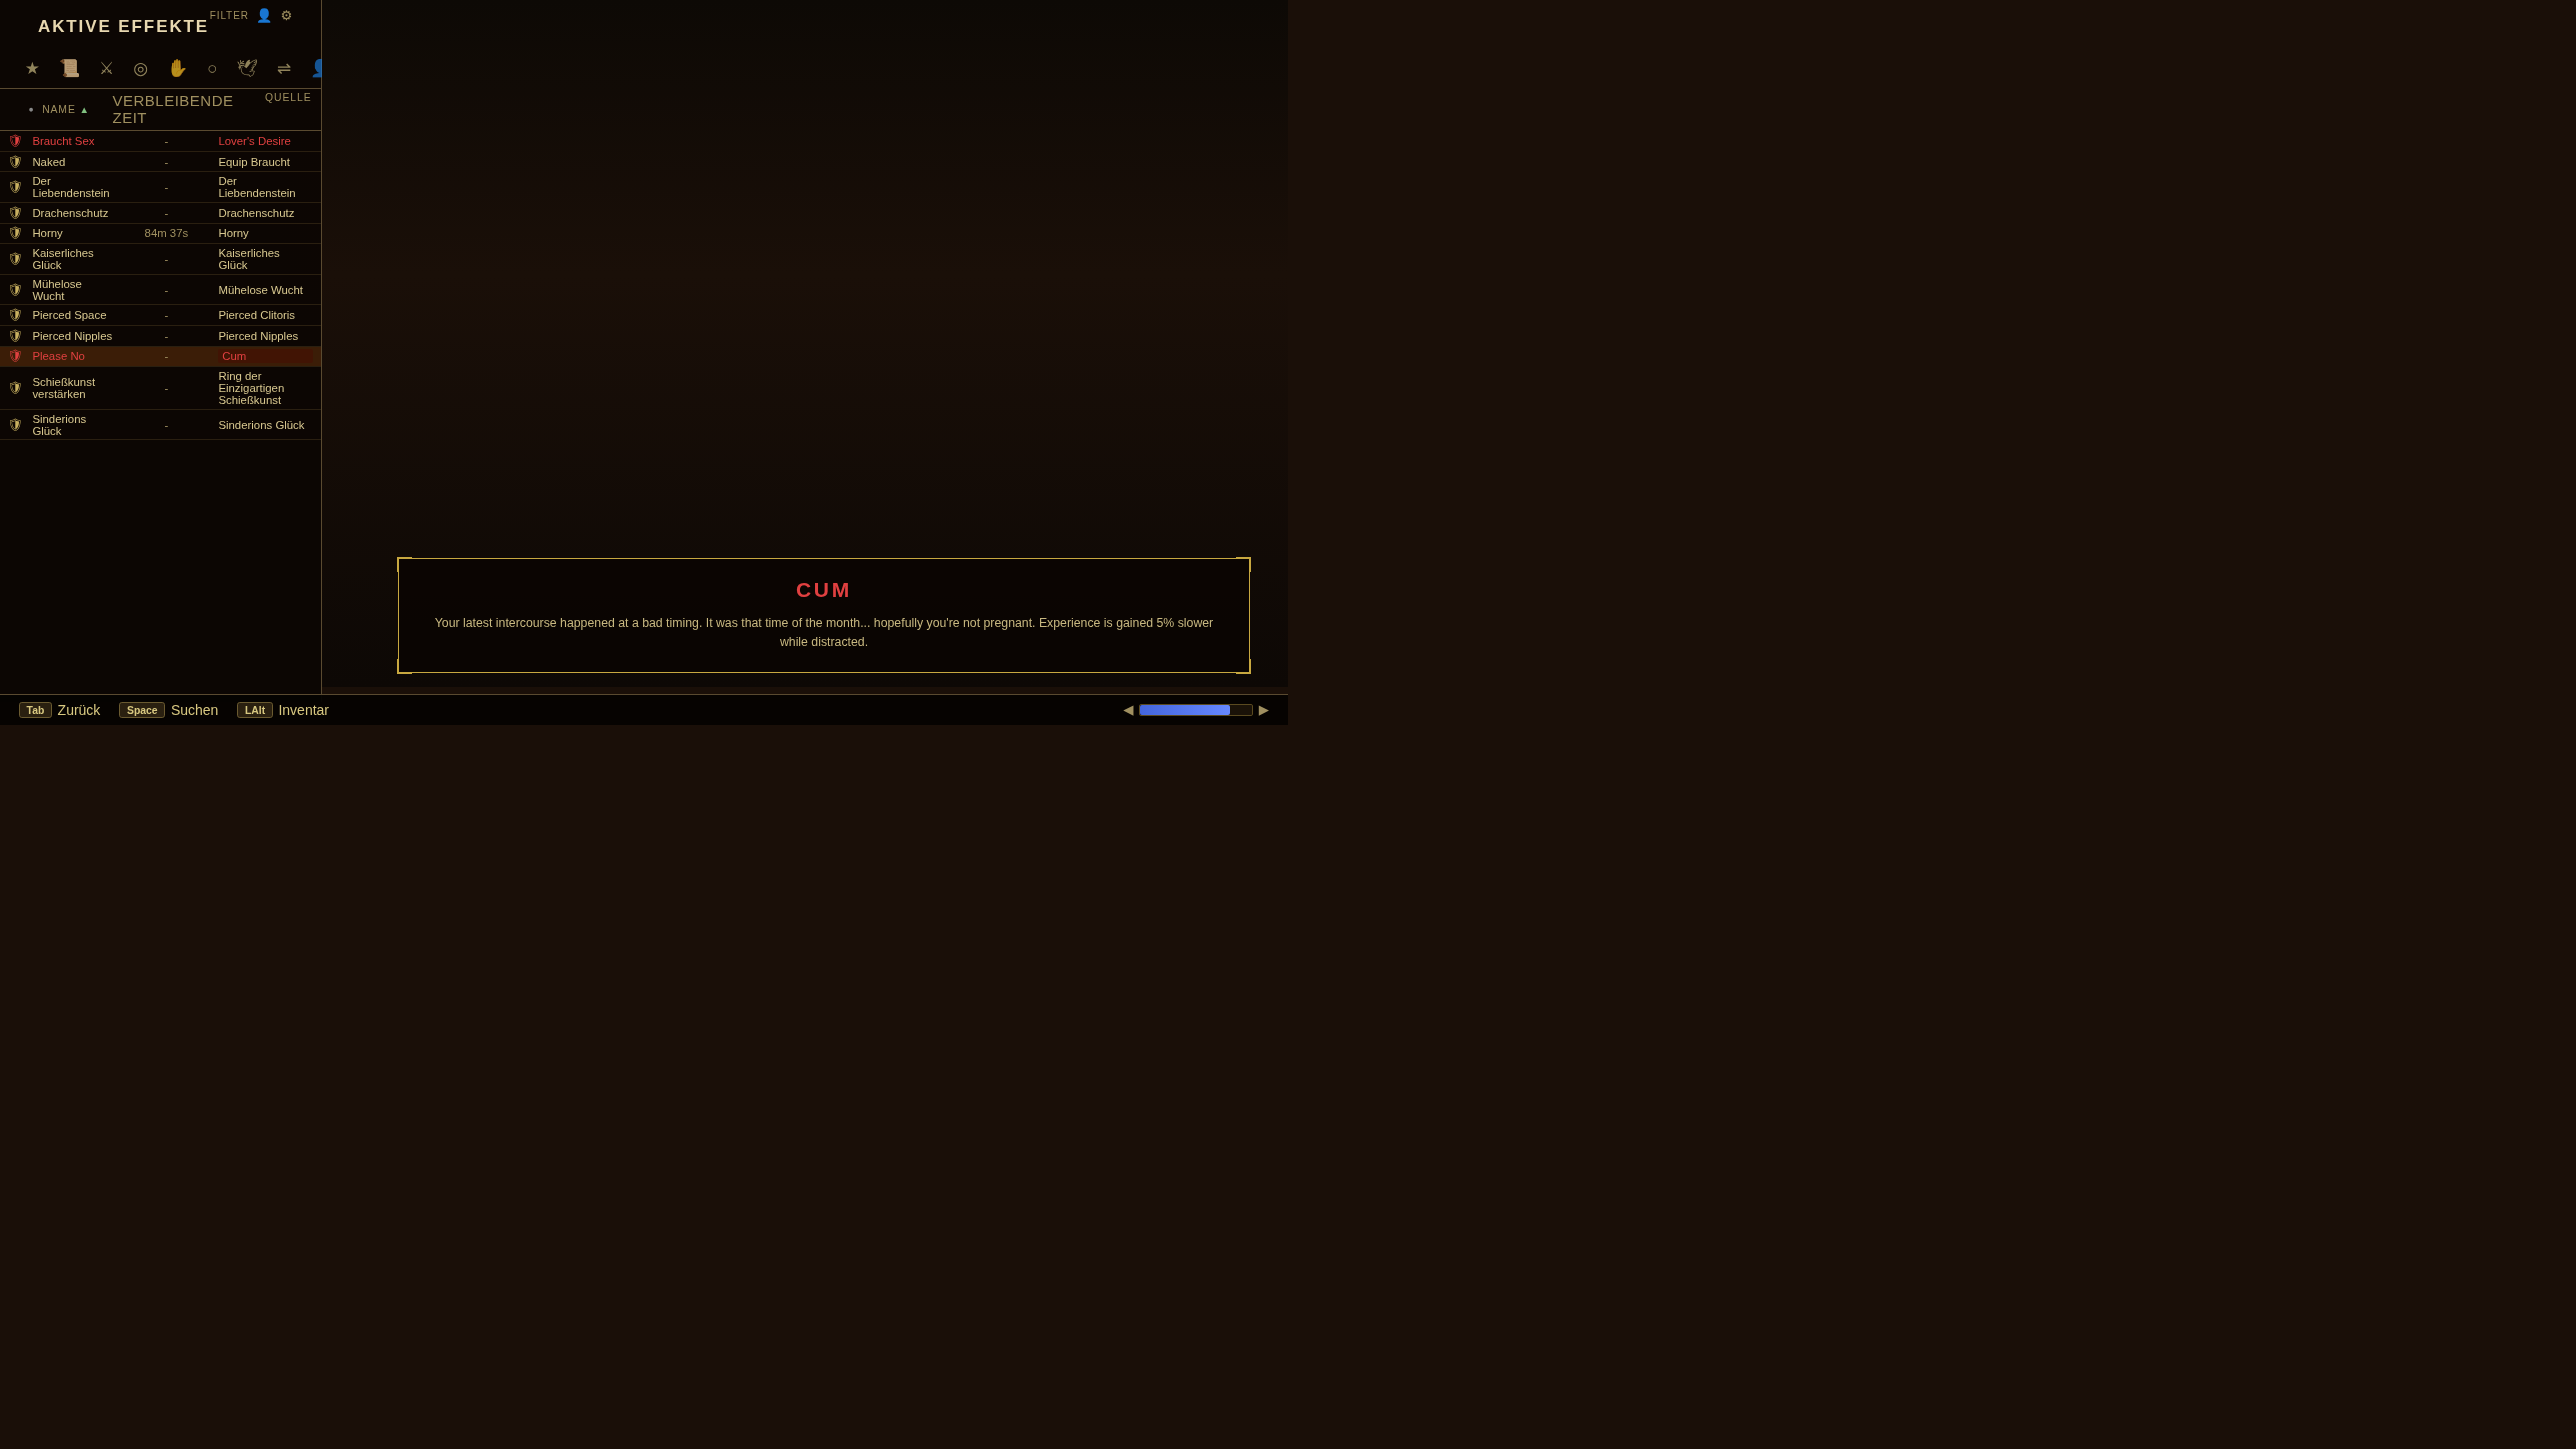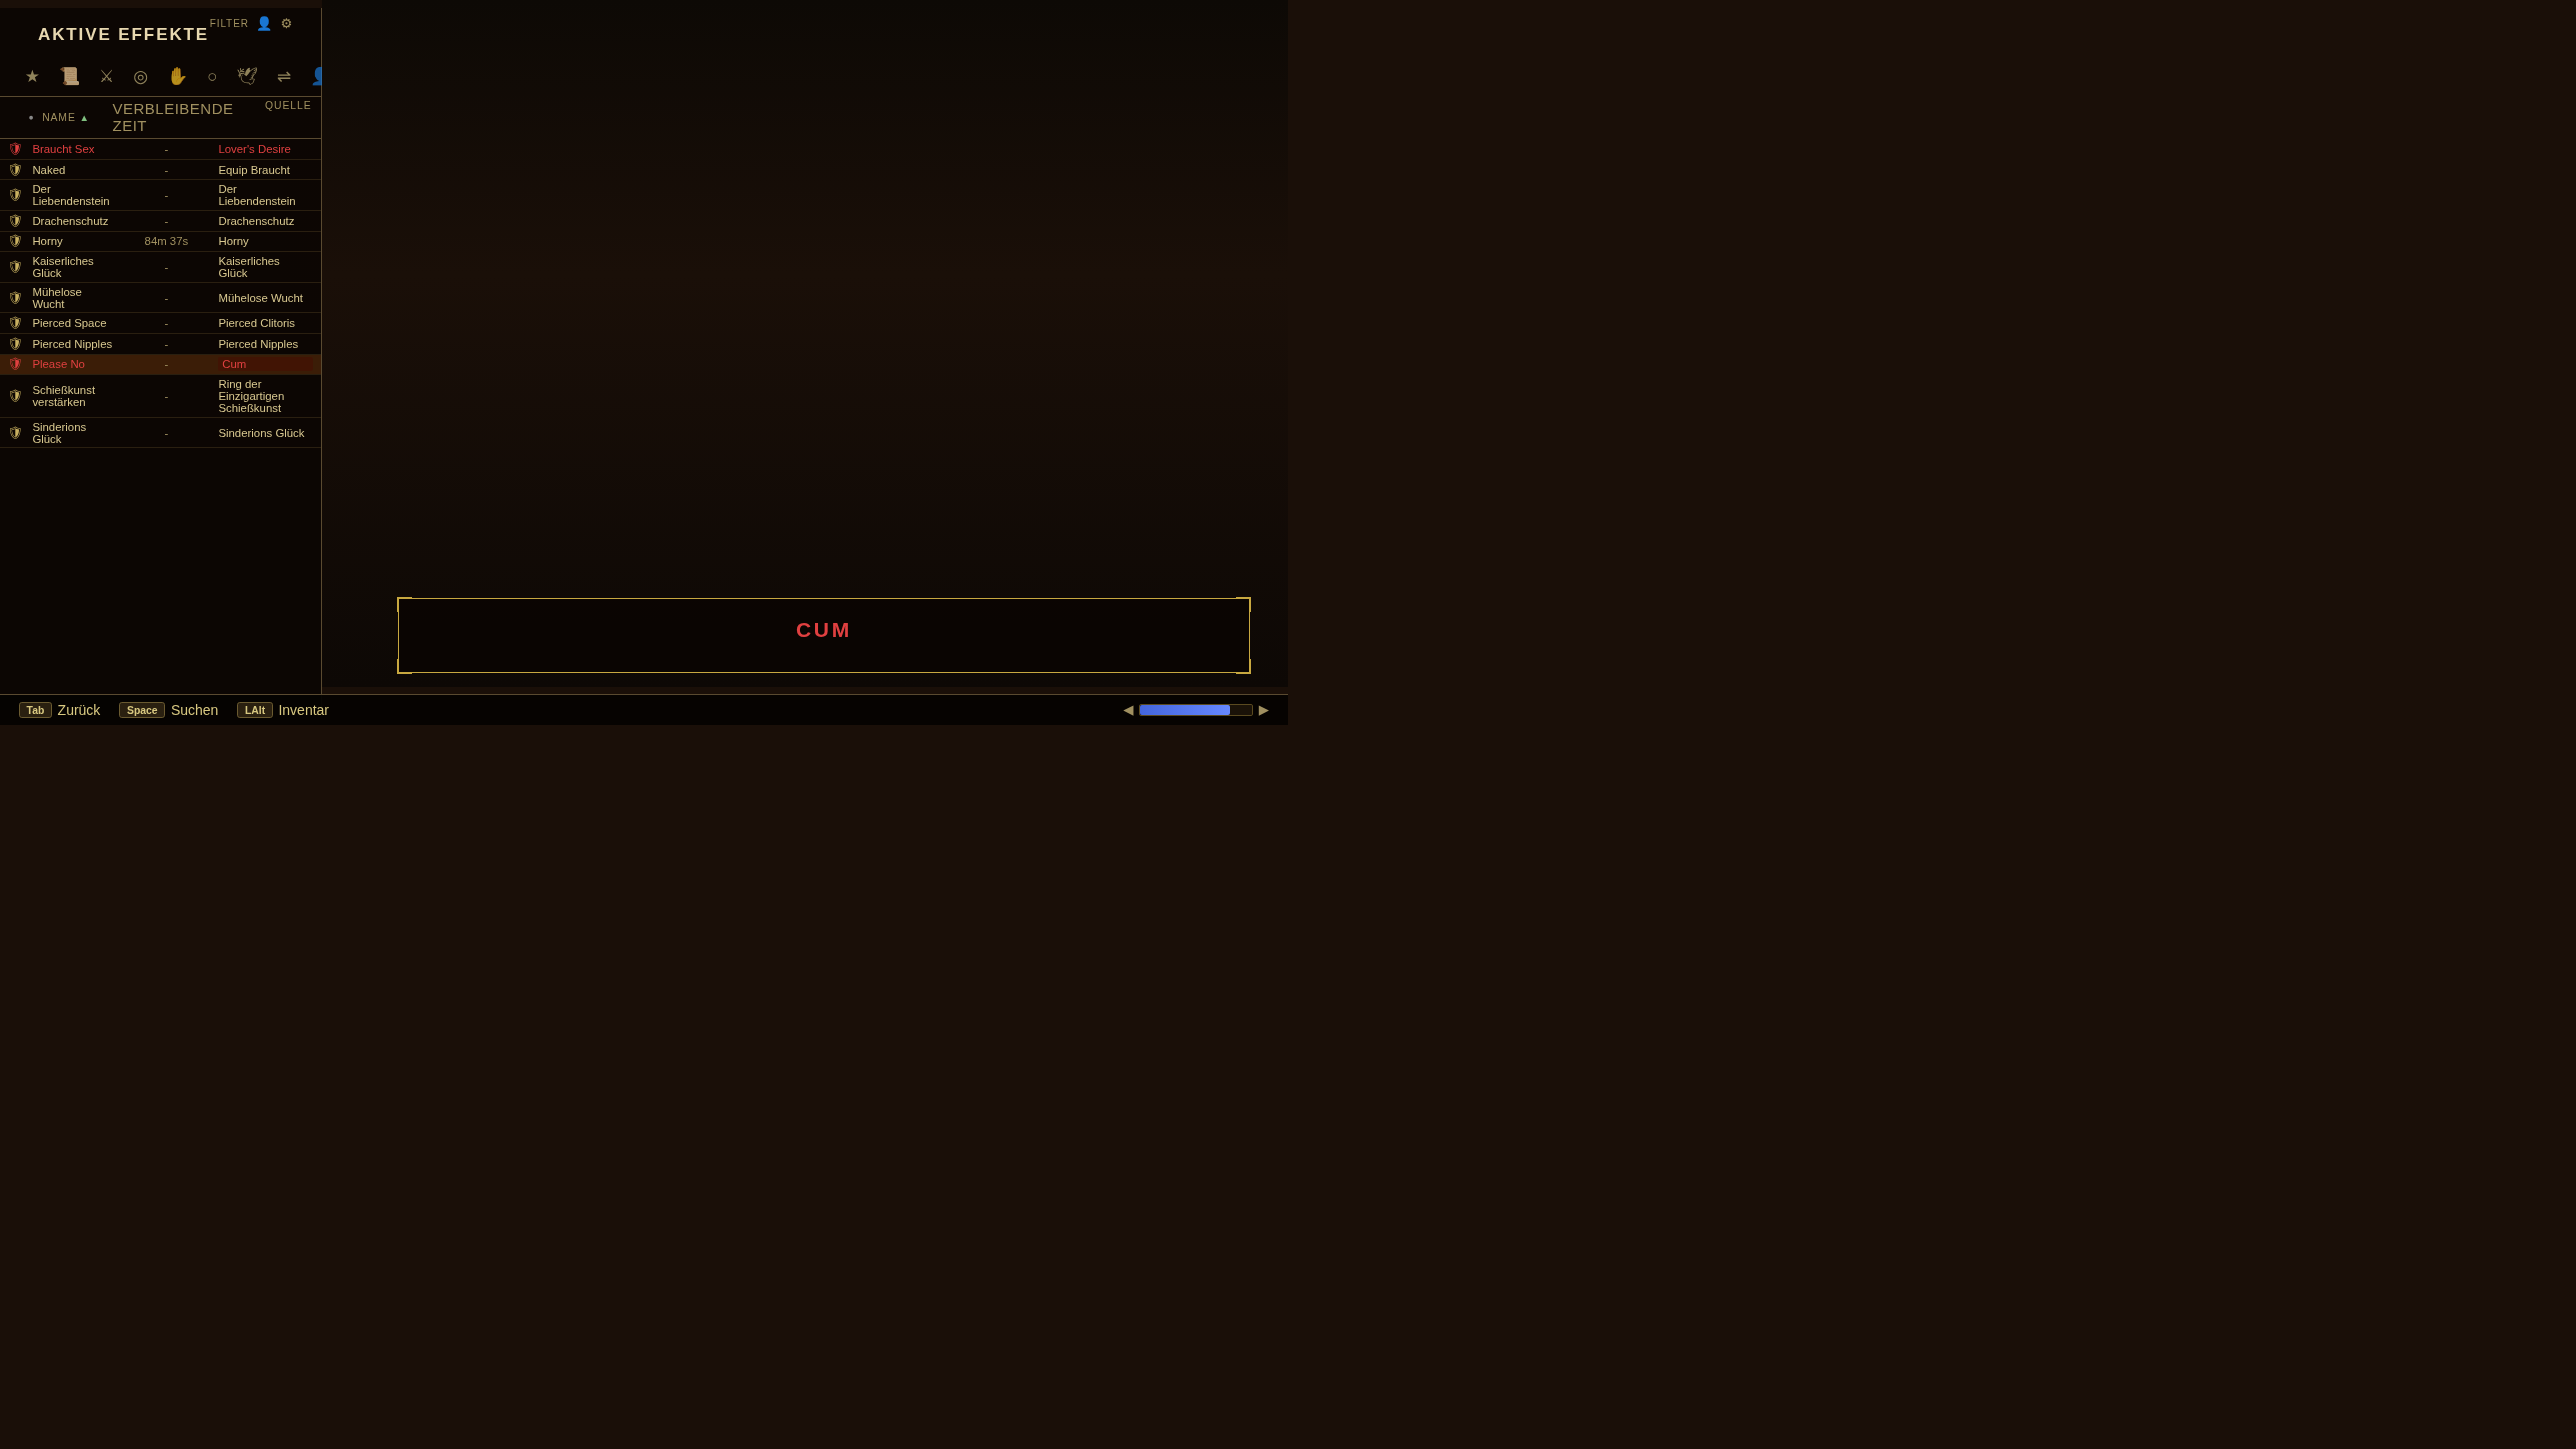"AKTIVE EFFEKTE" .left-panel { top: 8px -> 0 }
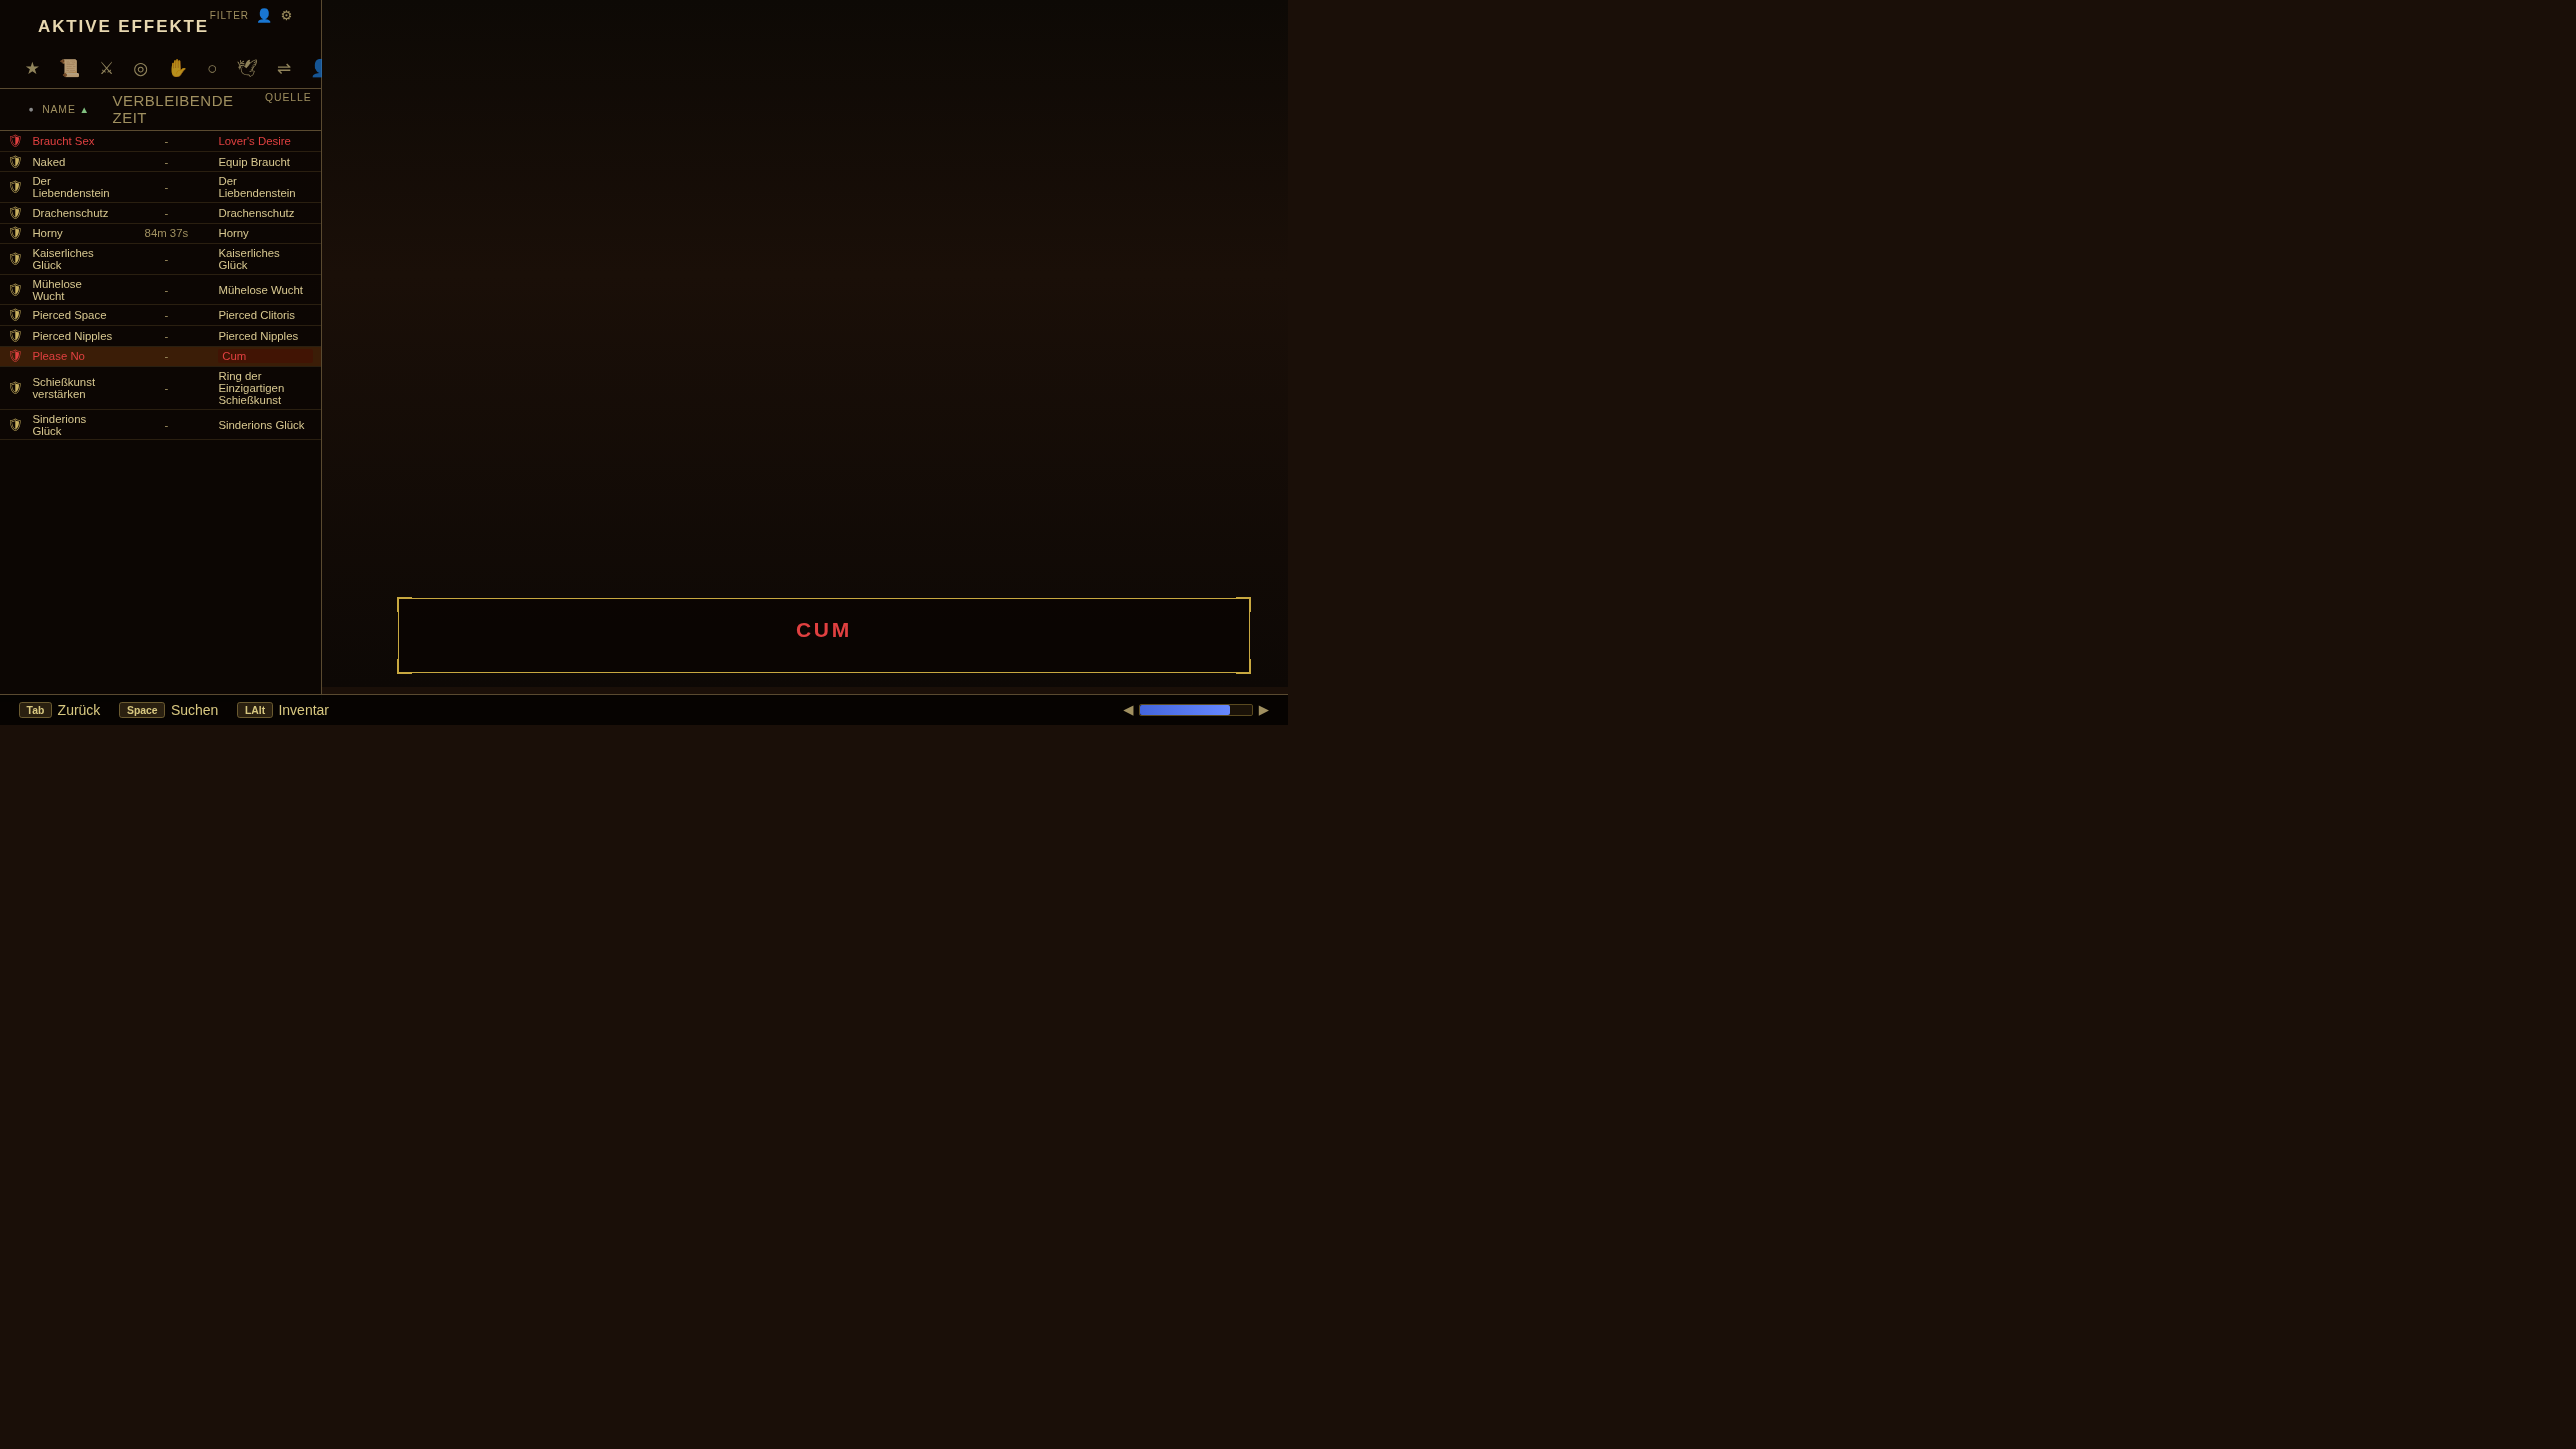"Your latest intercourse happened at" div.info-text { html: none -> <div>Your latest intercourse happened at a bad timing. It was that time of the month... hopefully you're not pregnant. Experience is gained 5% slower while distracted.</div> }
